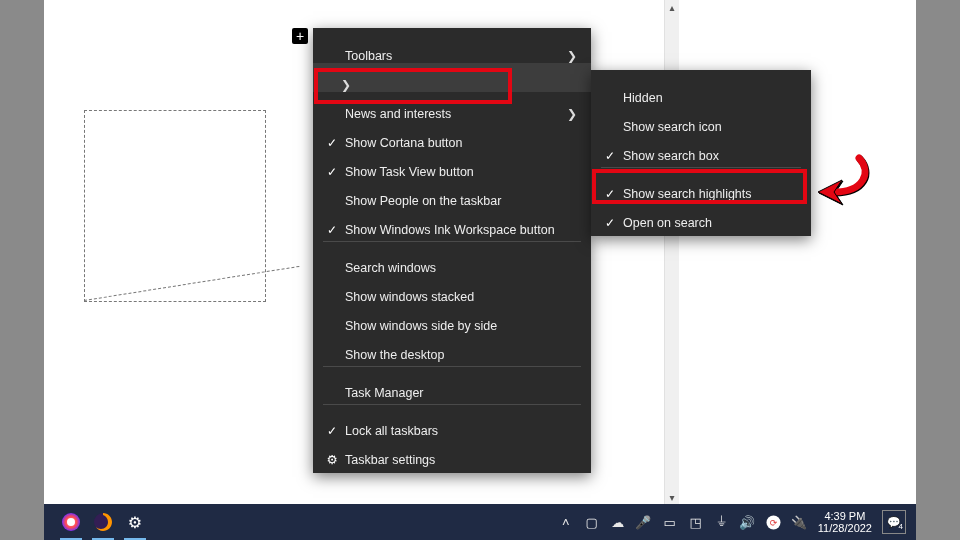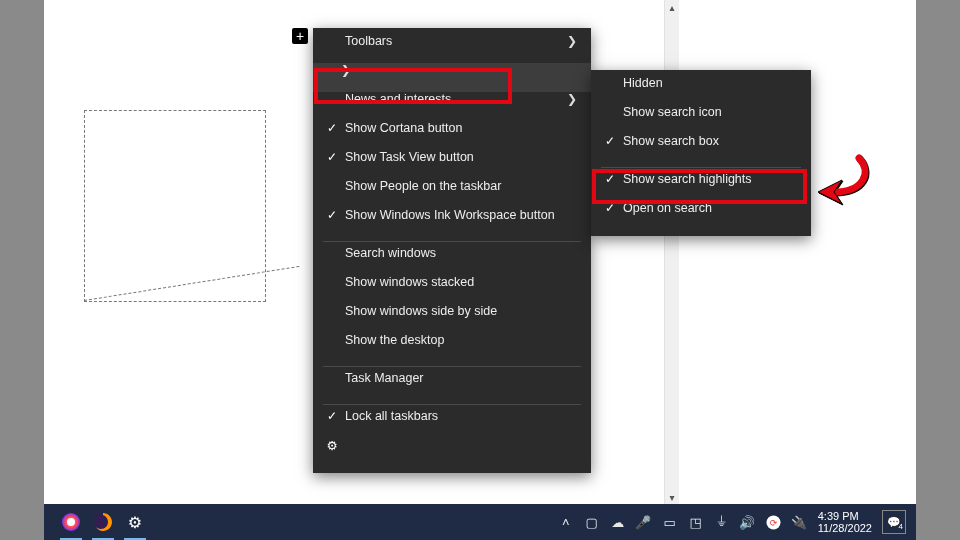"Toolbars" .menu-item { align-items: flex-start -> flex-end }
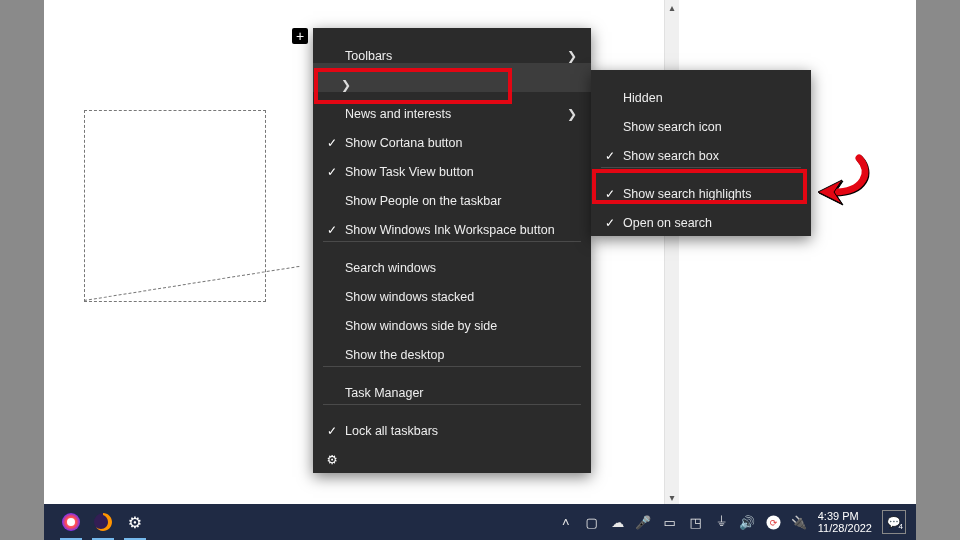"Taskbar settings" span.lbl { html: none -> <span>Taskbar settings</span> }
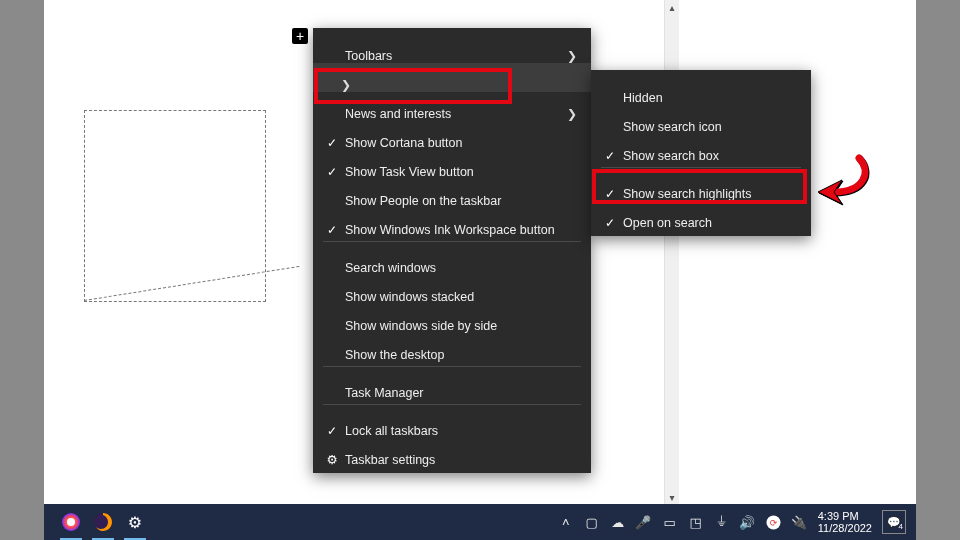"4:39 PM" .clock { align-items: flex-start -> center }
